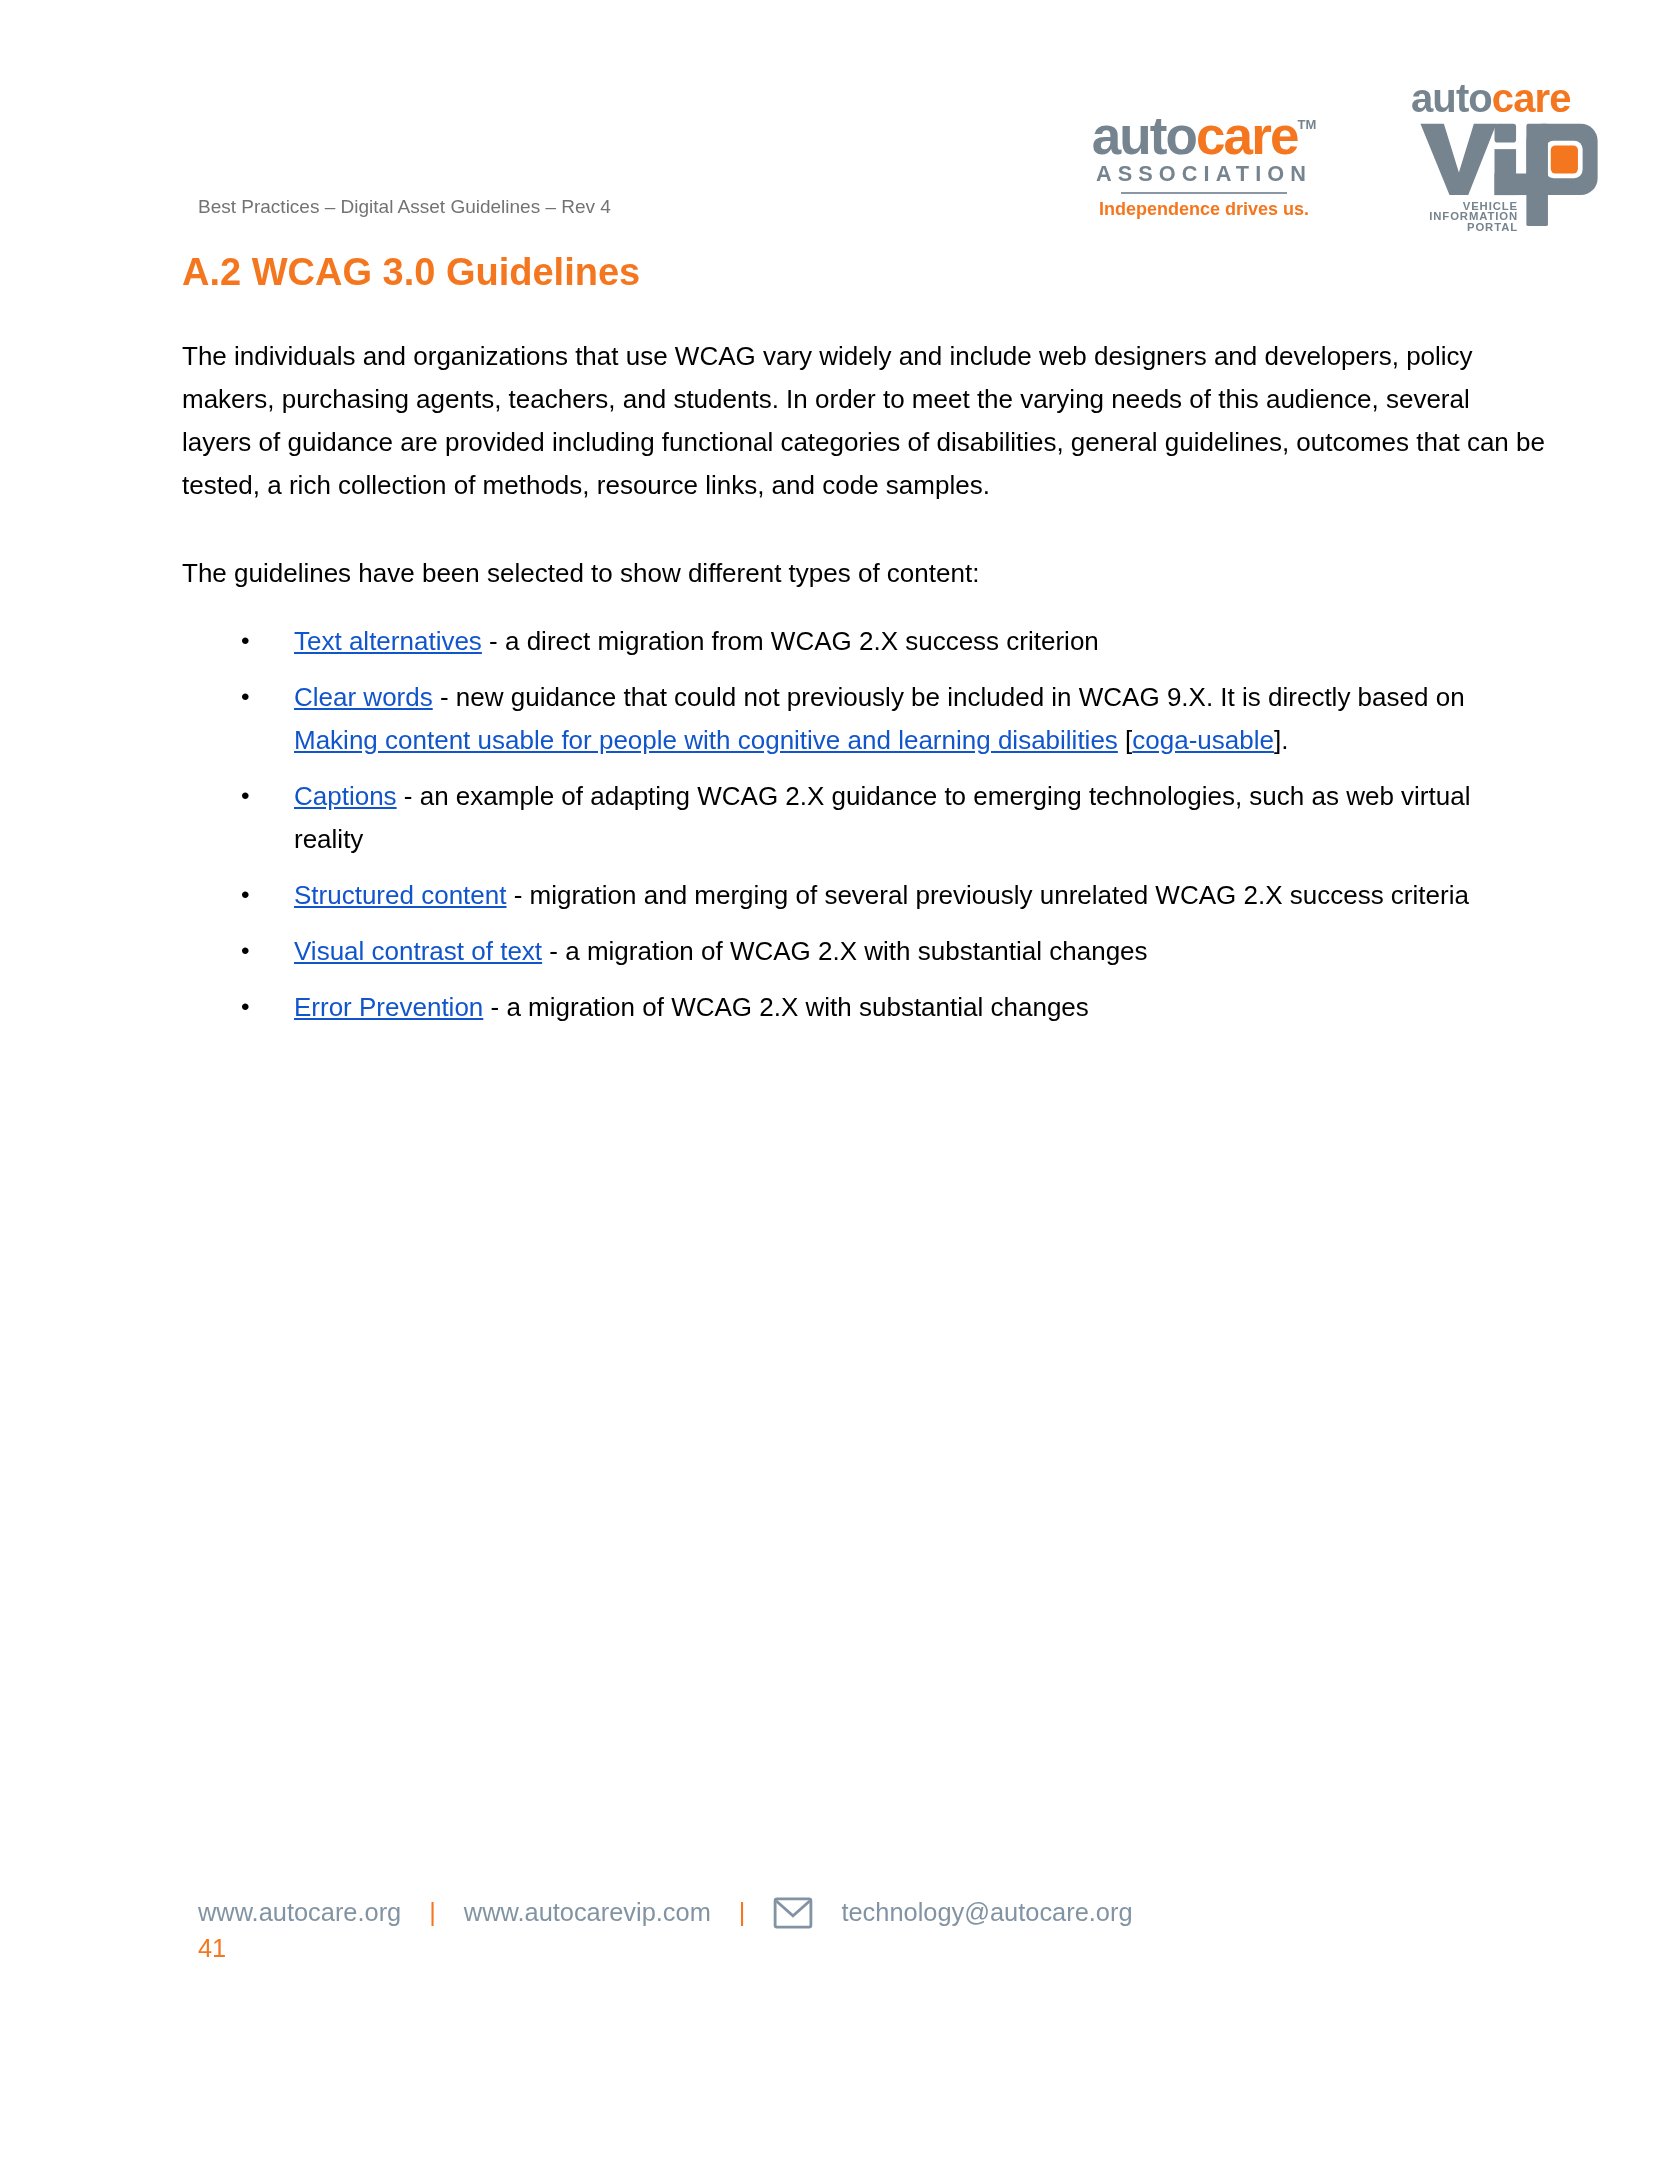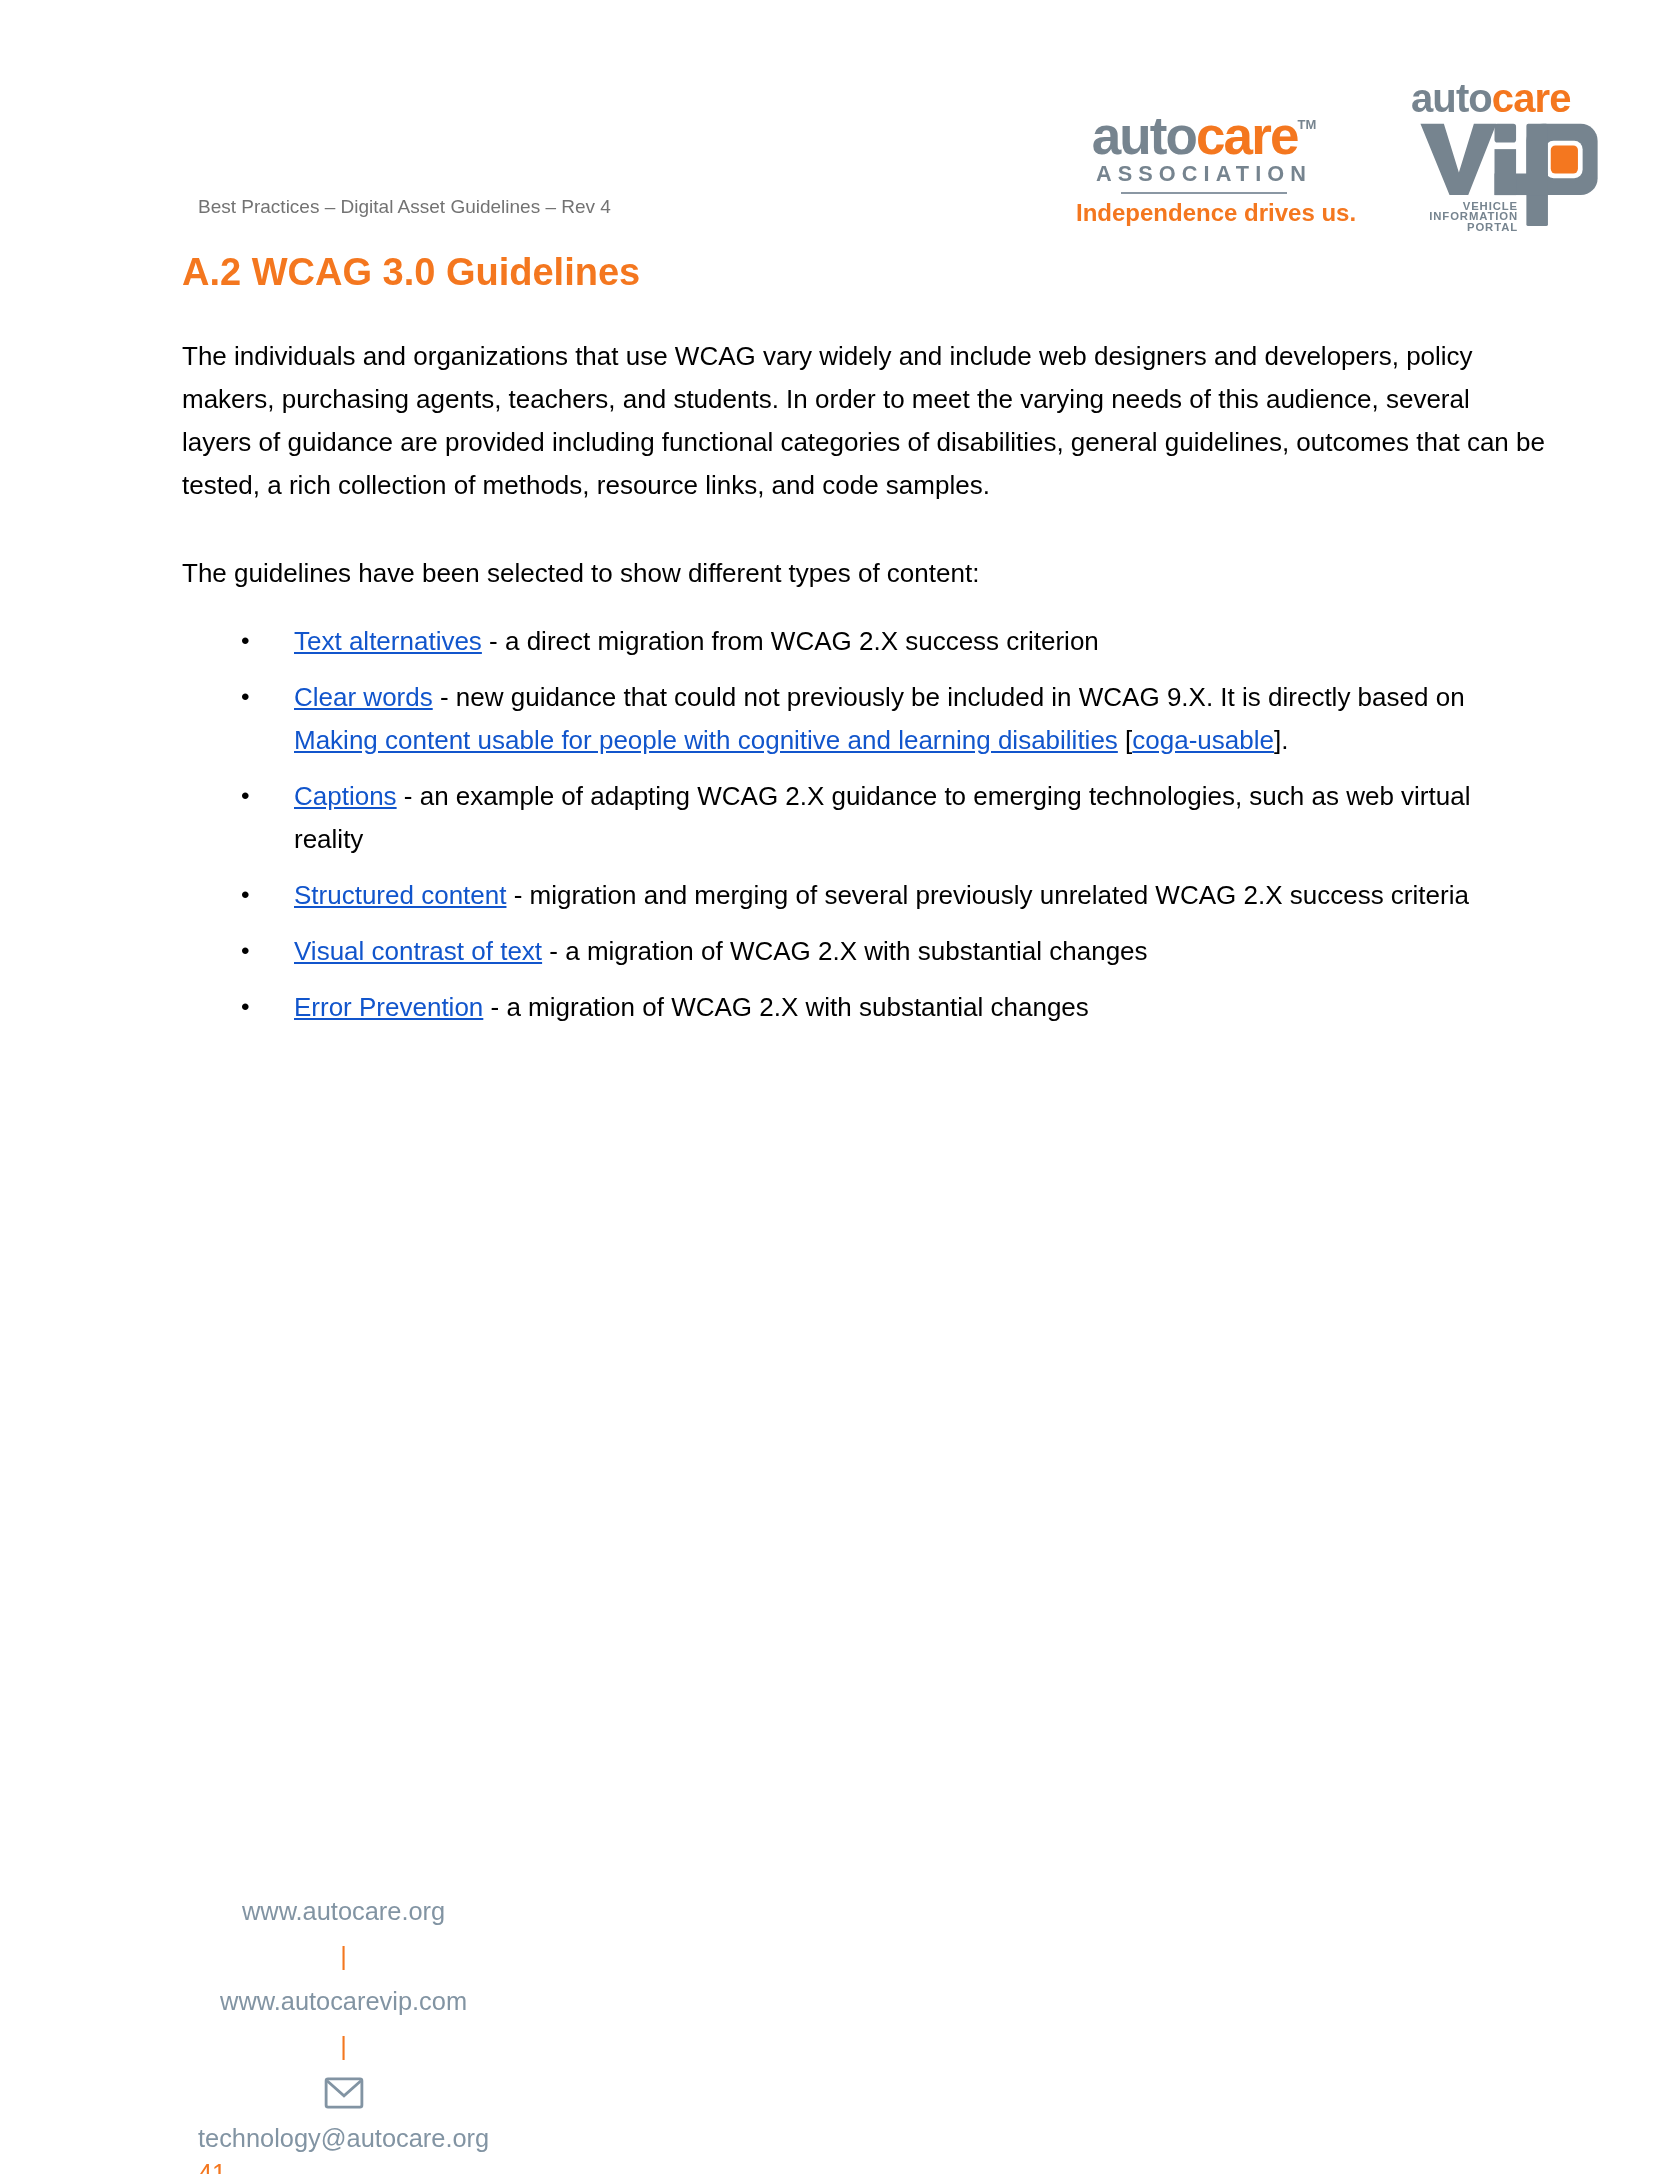"Independence drives us." .assoc-tagline { font-size: 24px -> 18px }
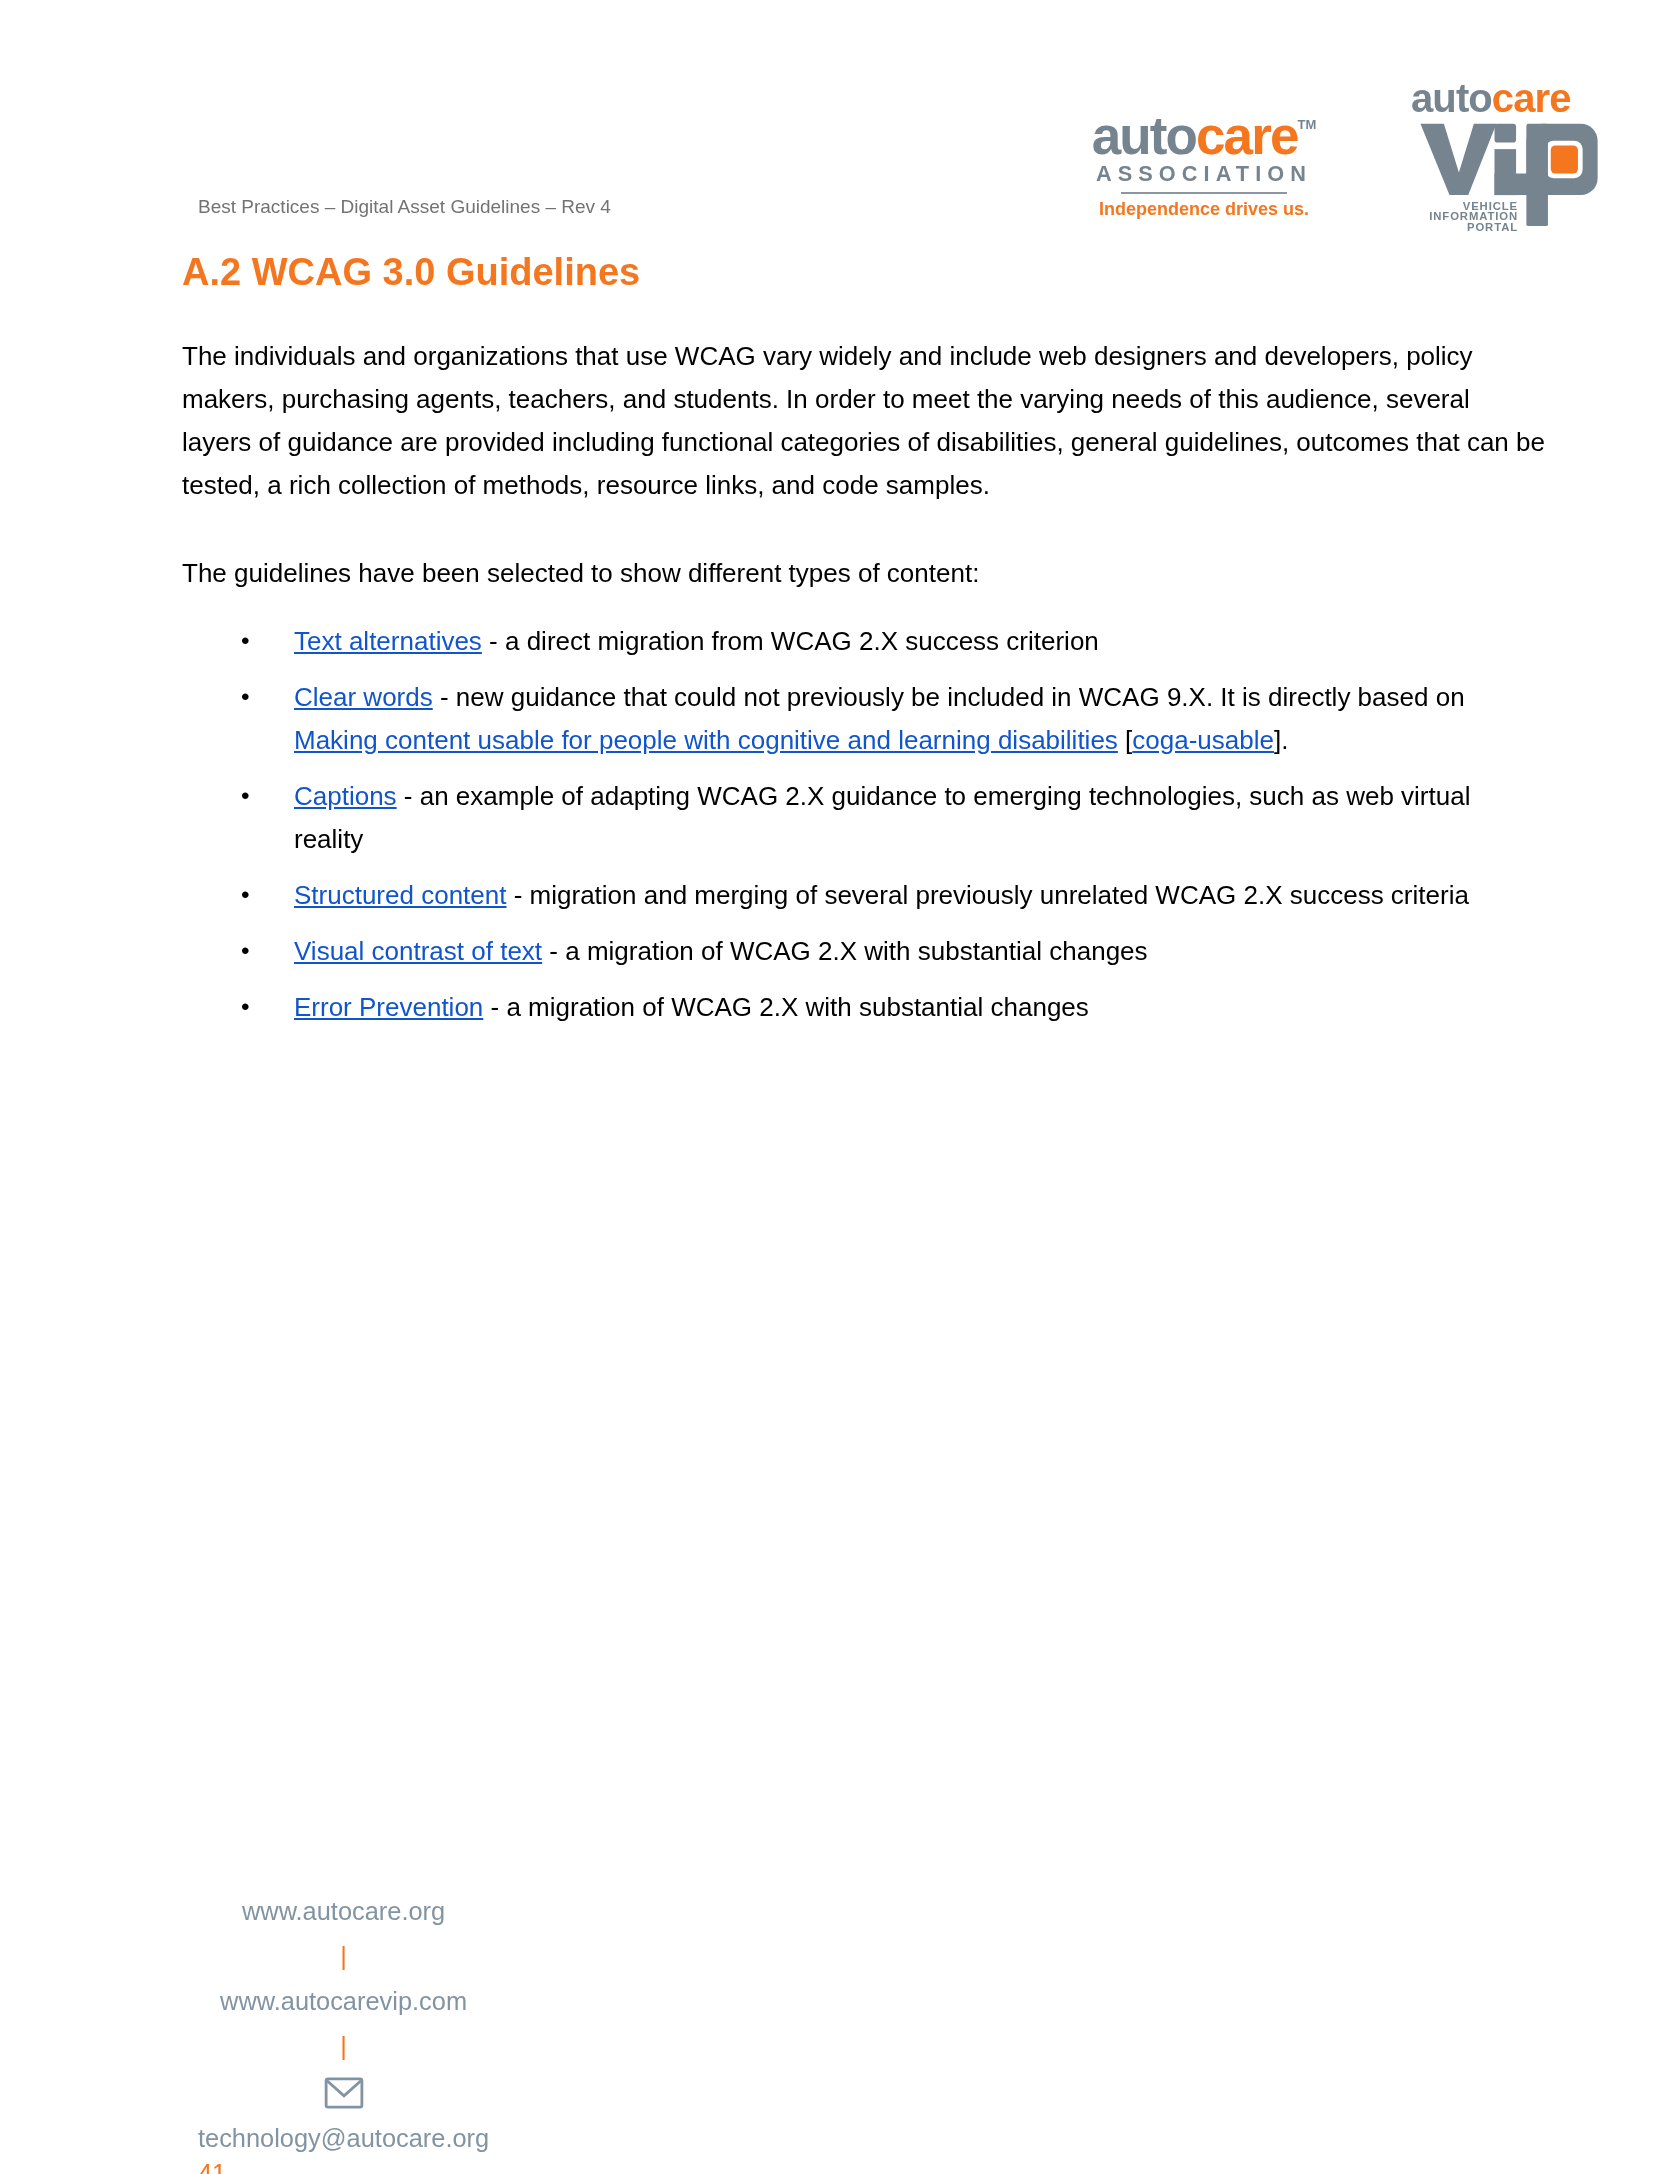"www.autocare.org" .footer-row { flex-direction: column -> none; gap: 13px -> 28px }
